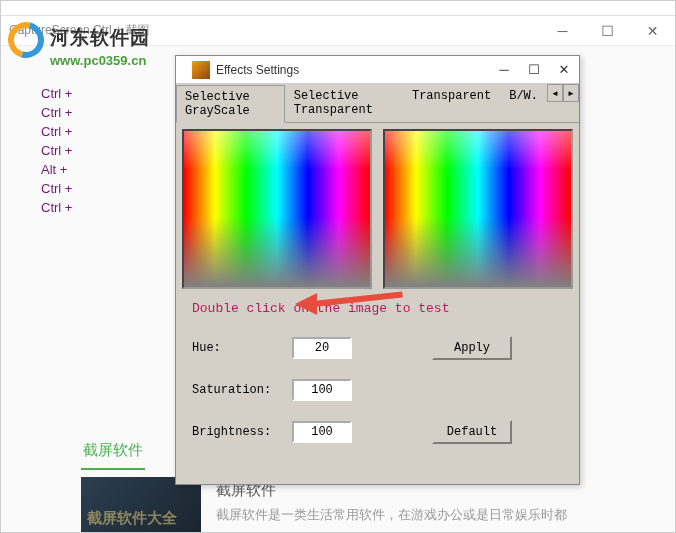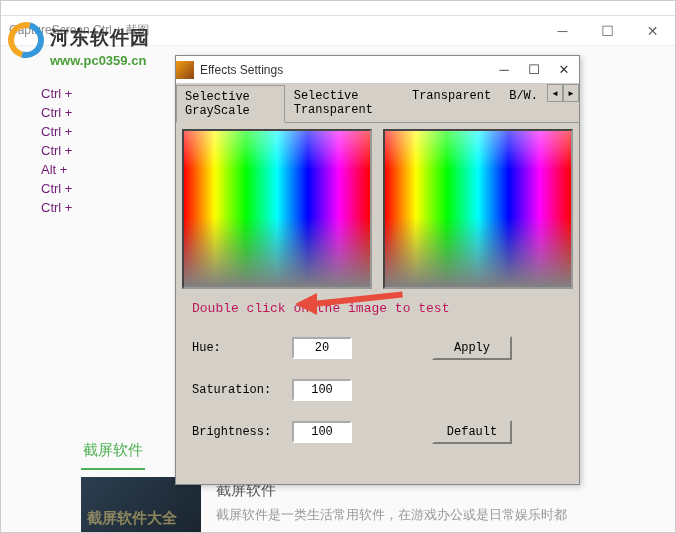"Effects Settings" .dialog-titlebar { padding-left: 0 -> 16px }
